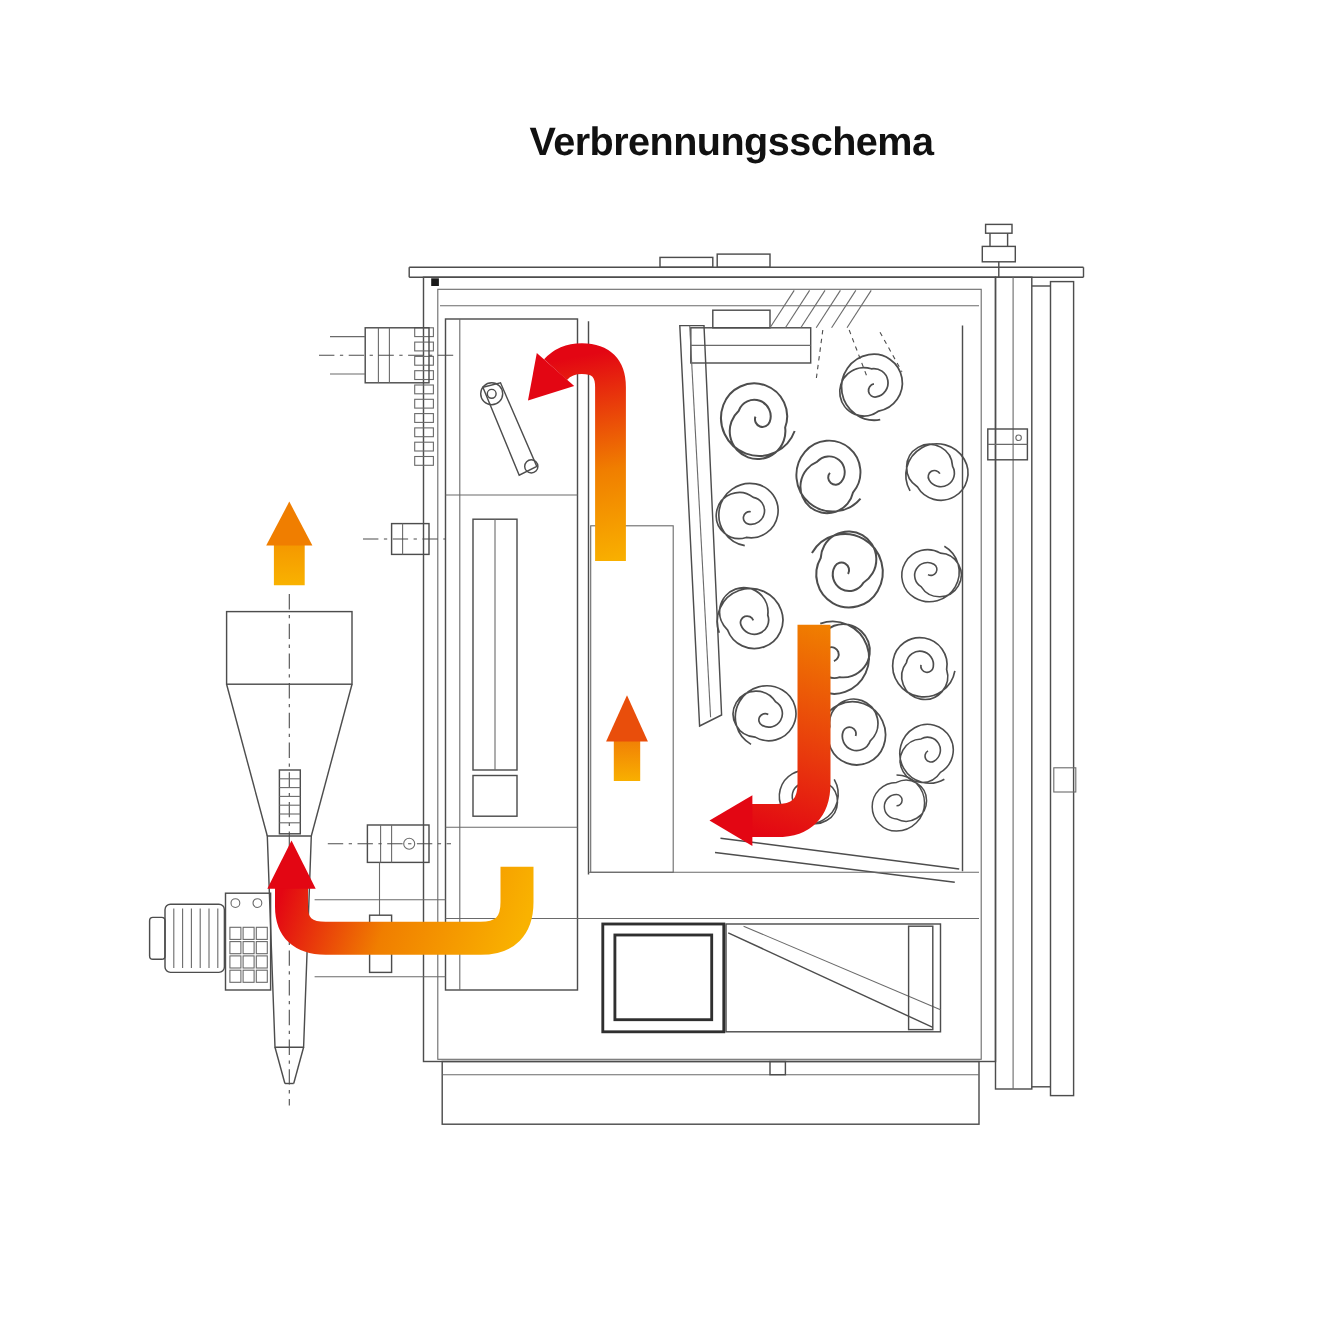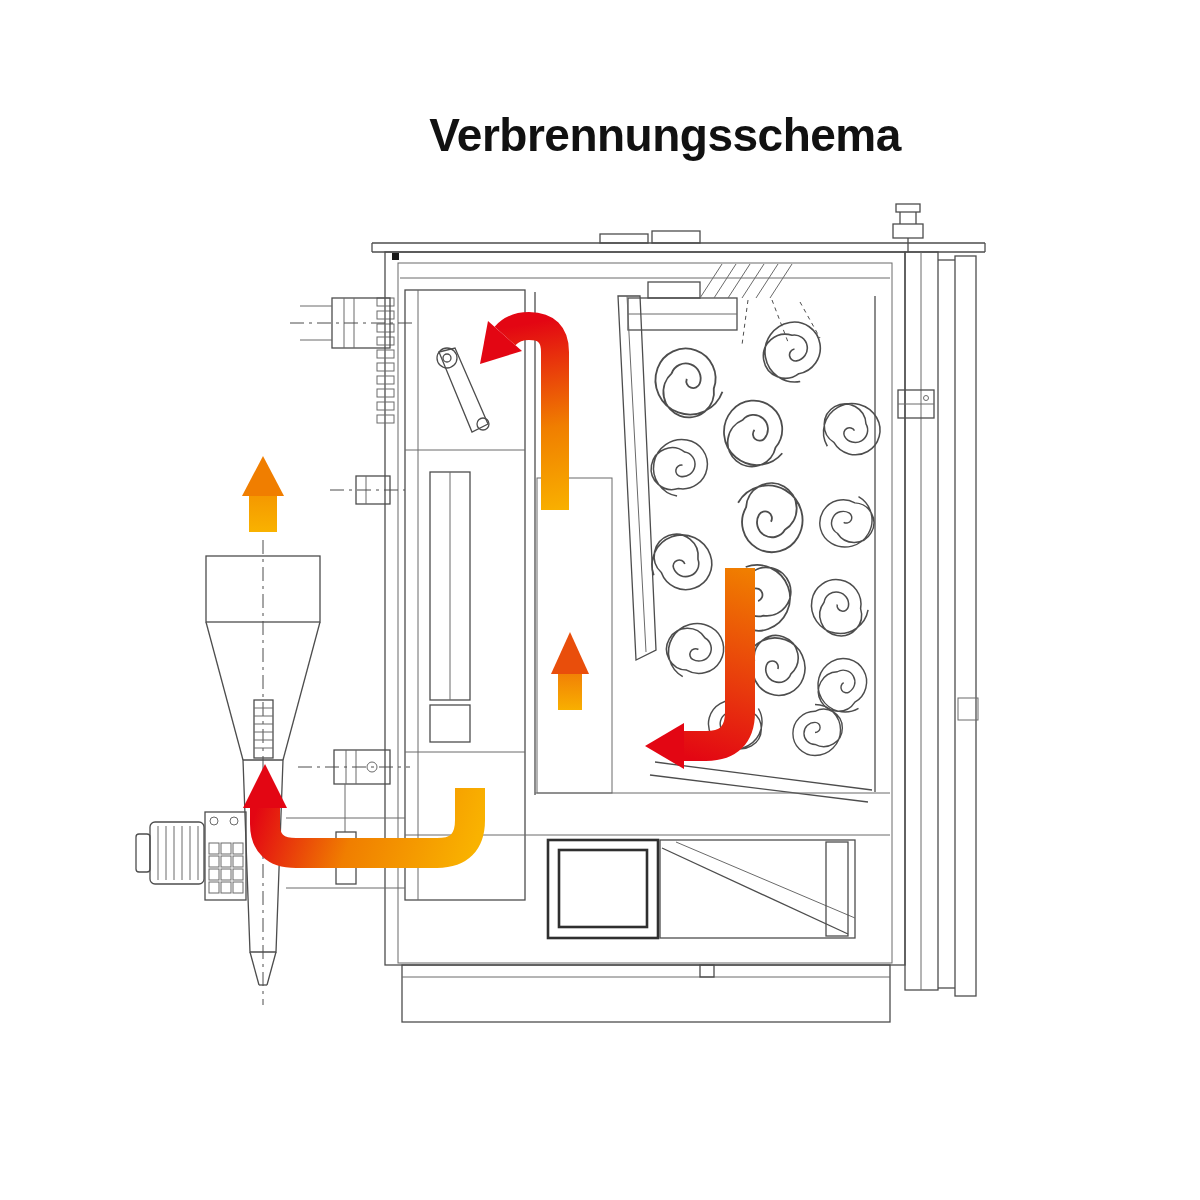"Verbrennungsschema" .diagram-title { font-size: 46px -> 36px }
